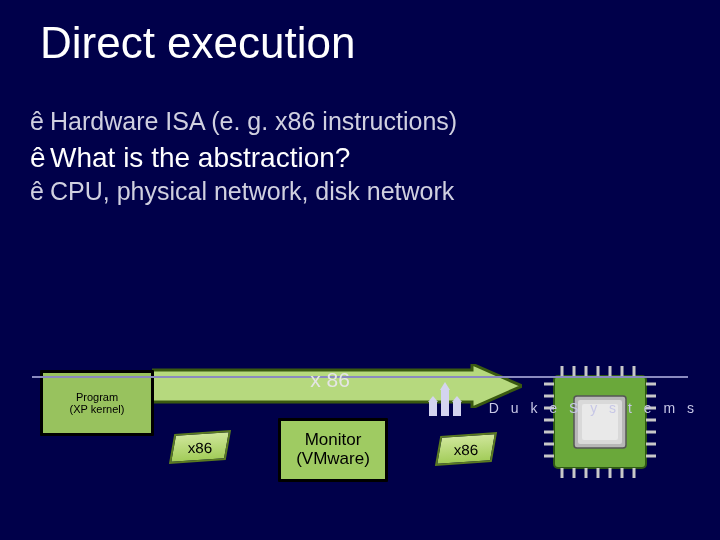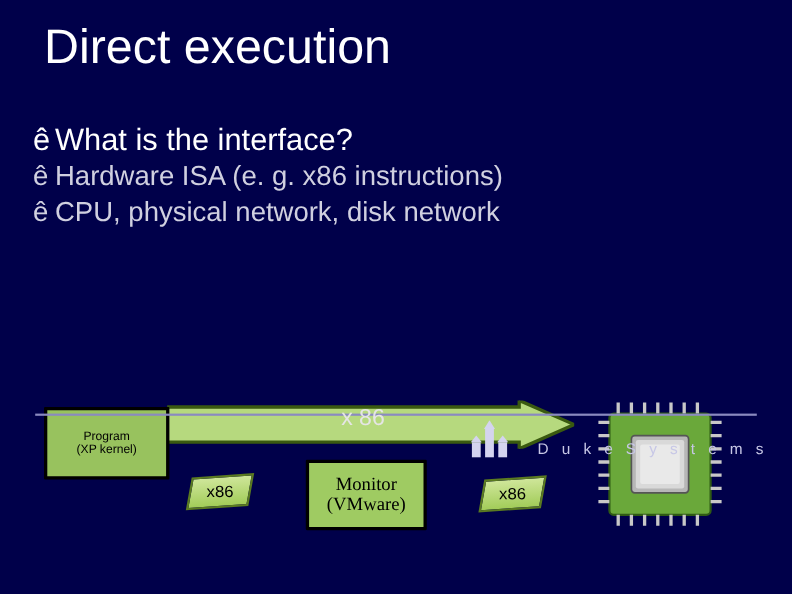"ê What is the interface?" div.lvl1 { html: <div><span>ê</span><span>What is the interface?</span></div> -> none }
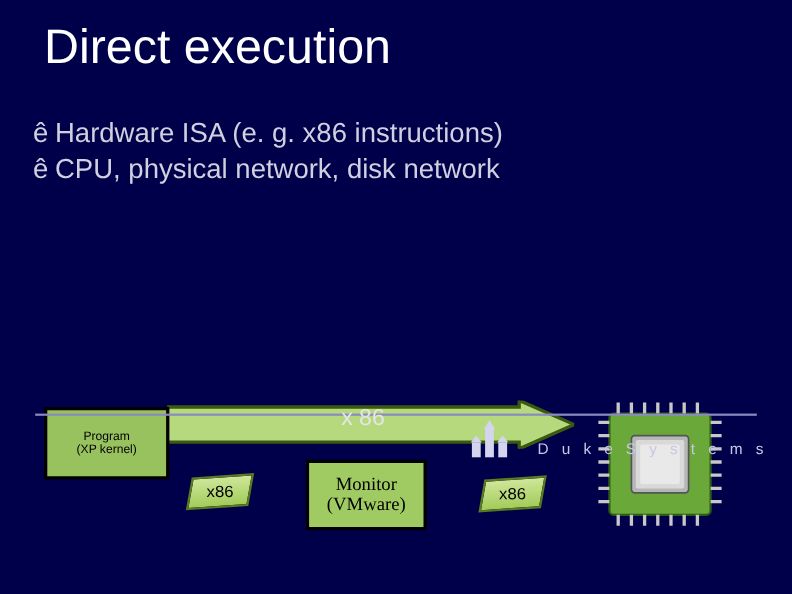"ê What is the abstraction?" div.lvl1 { html: none -> <div><span>ê</span><span>What is the abstraction?</span></div> }
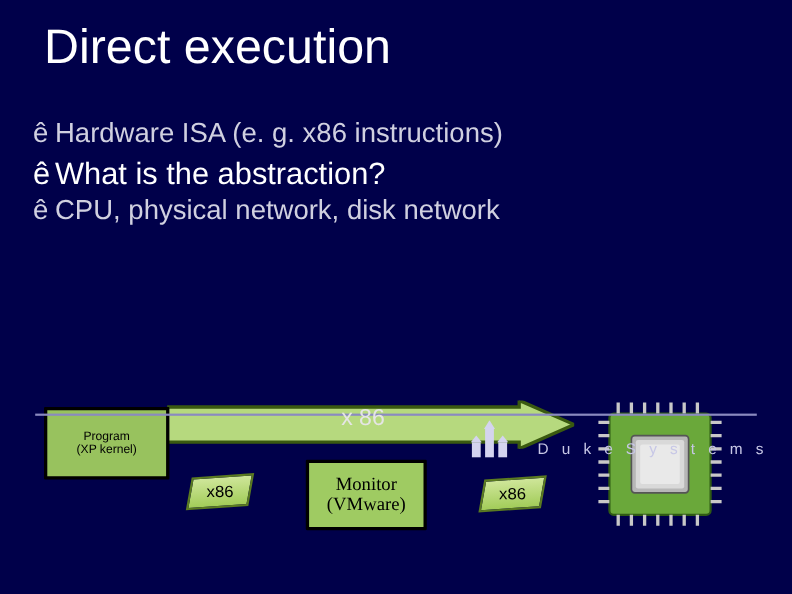"Monitor" span { font-family: Liberation Serif, serif -> none }
